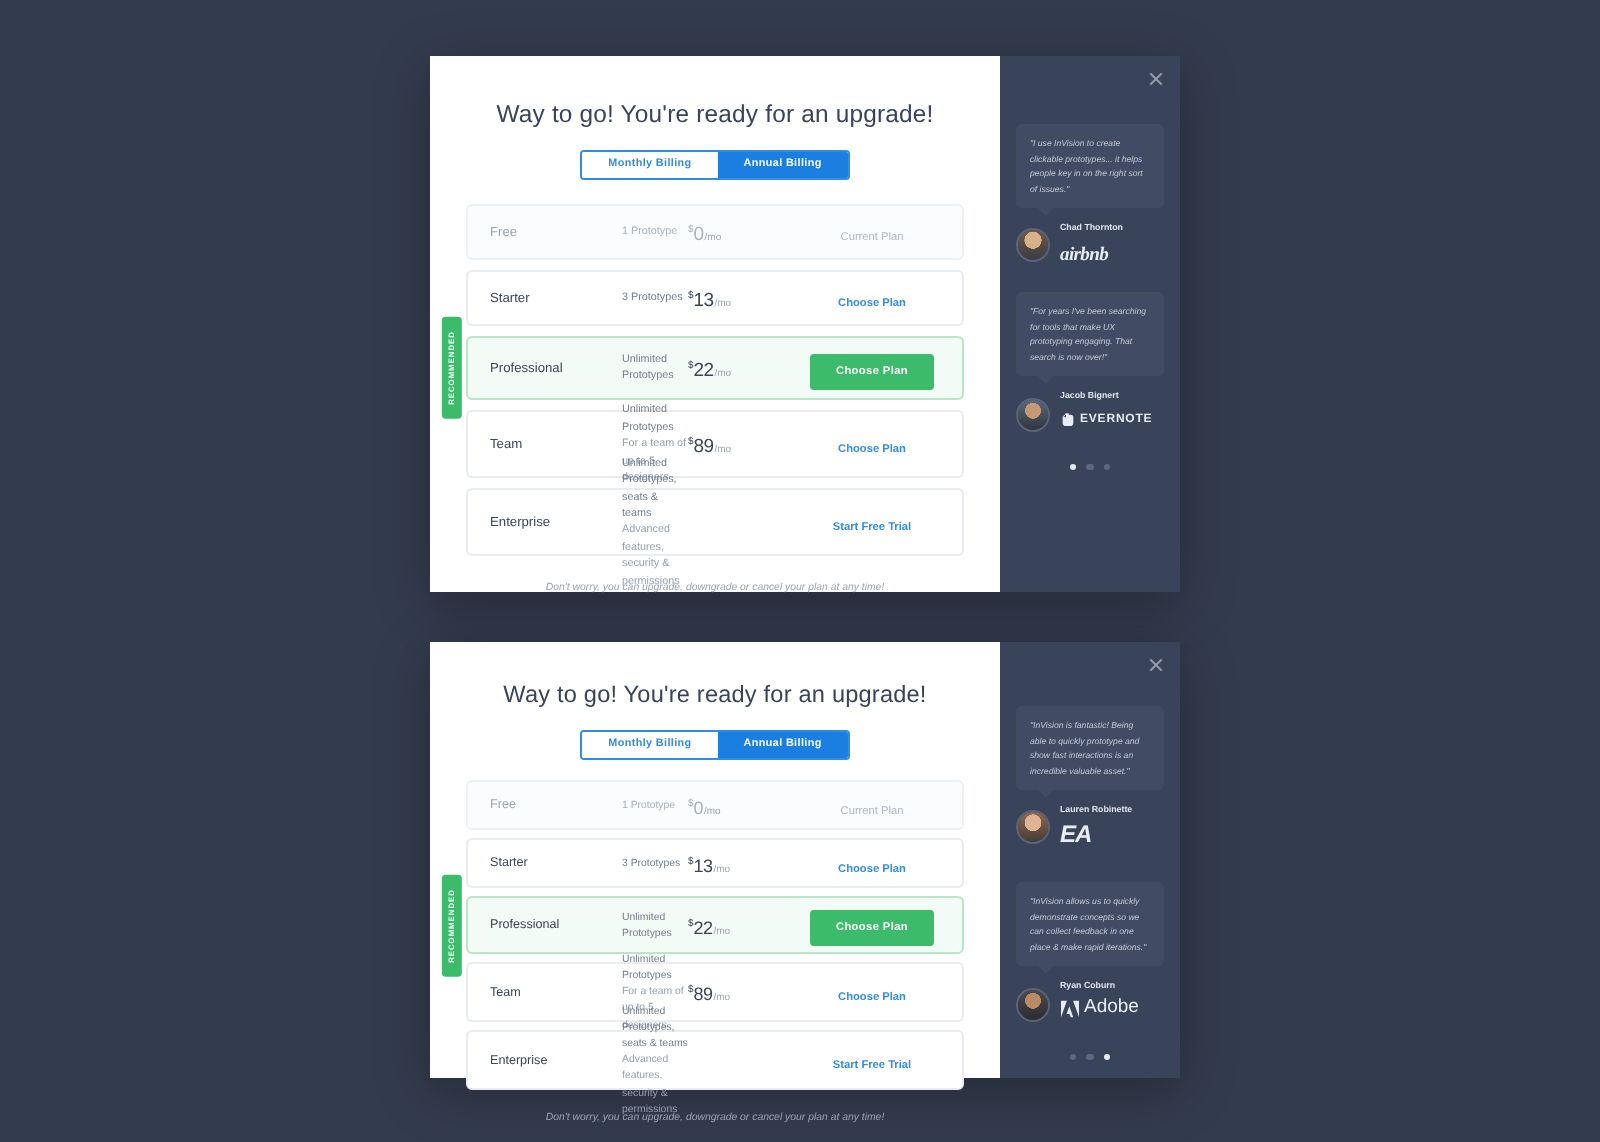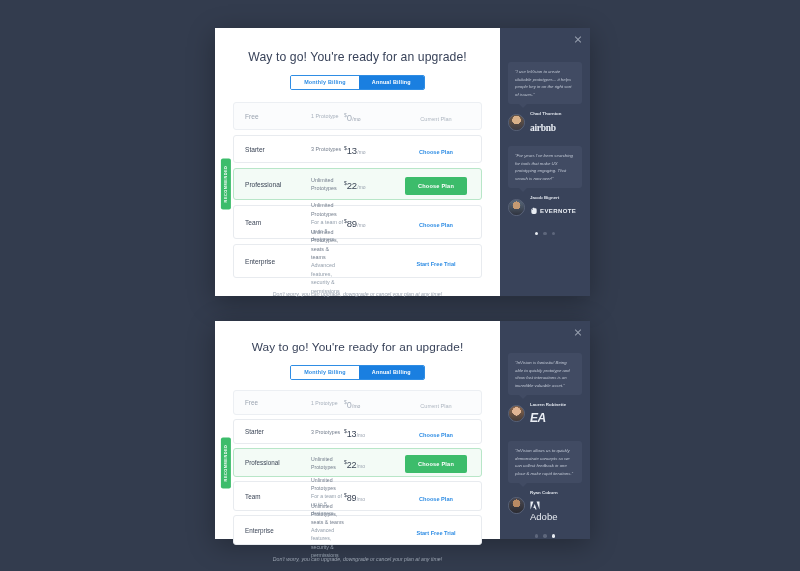"airbnb" .brand-airbnb { font-style: none -> italic }
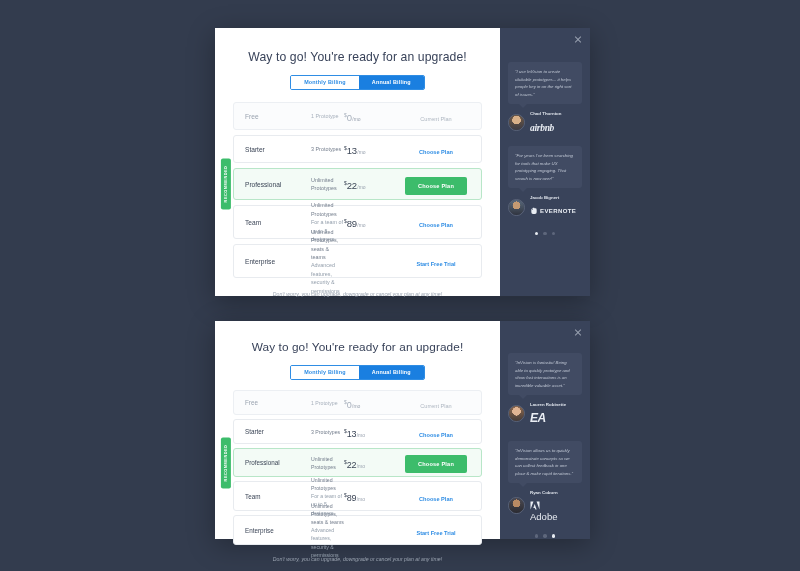"Adobe" .brand-adobe { align-items: flex-start -> flex-end; flex-direction: column -> none }
